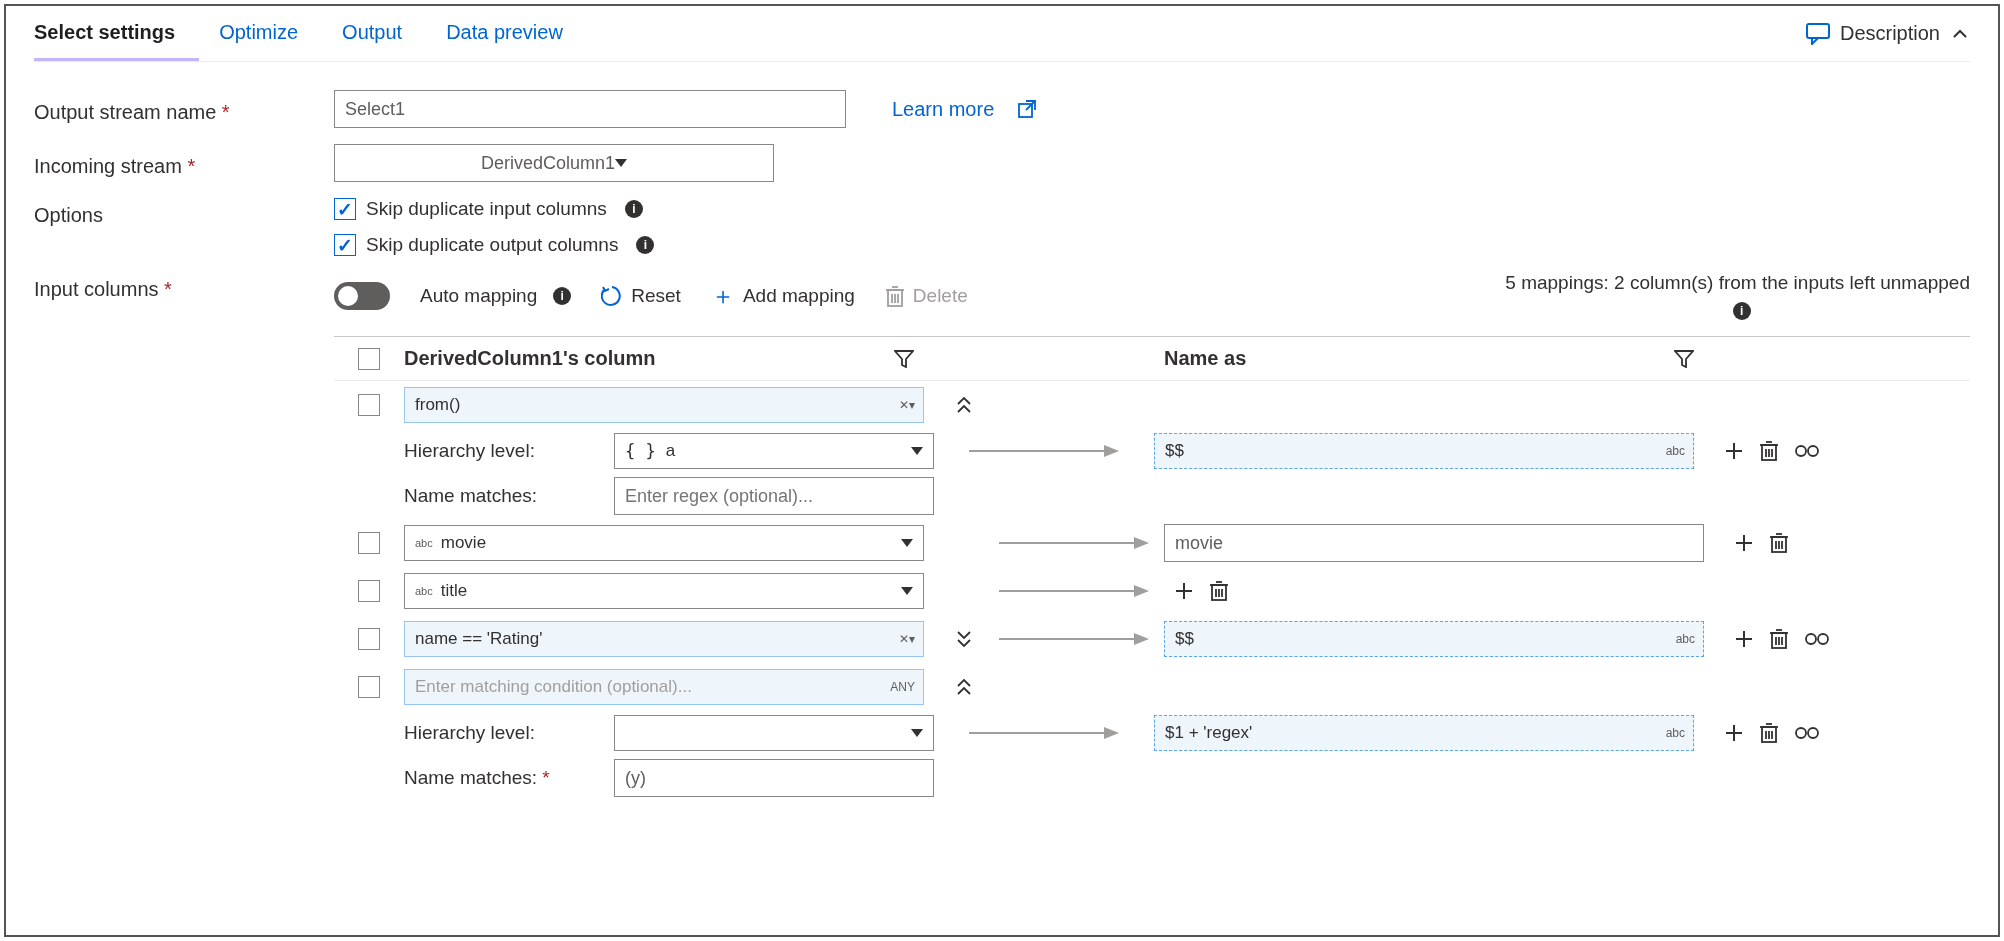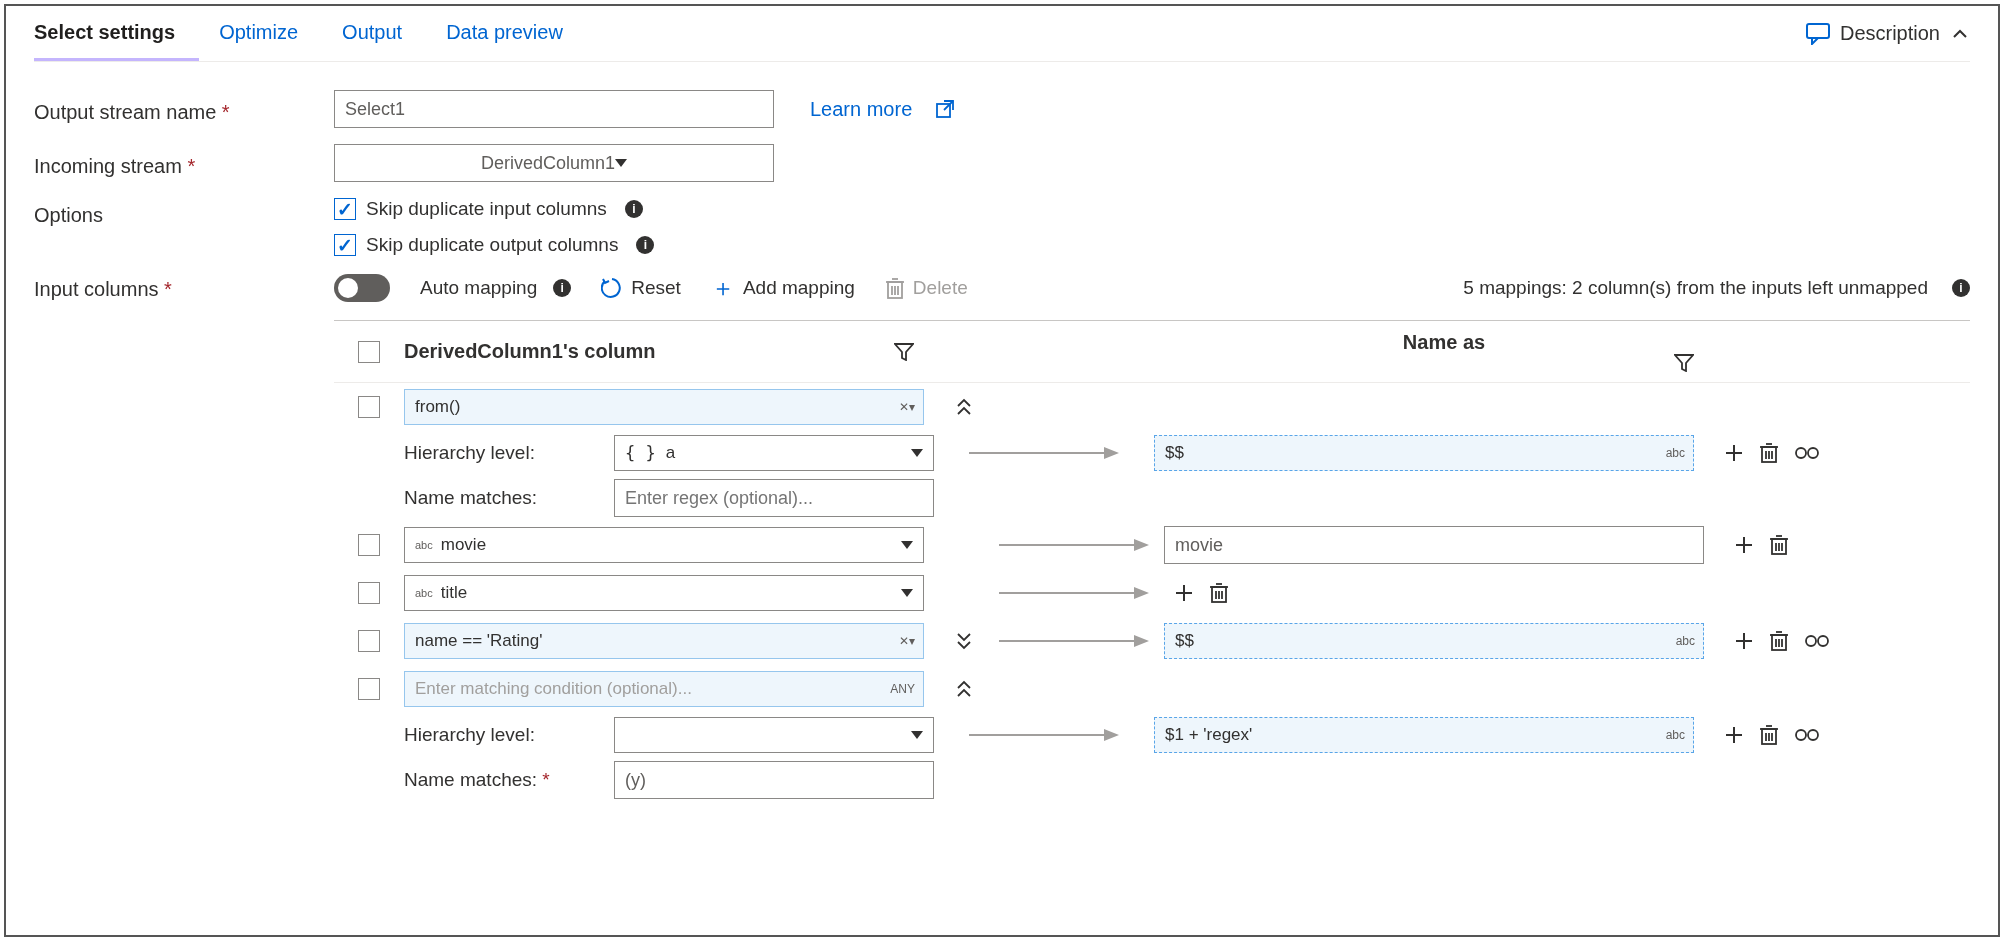"Select1" input.text { width: 440px -> 512px }
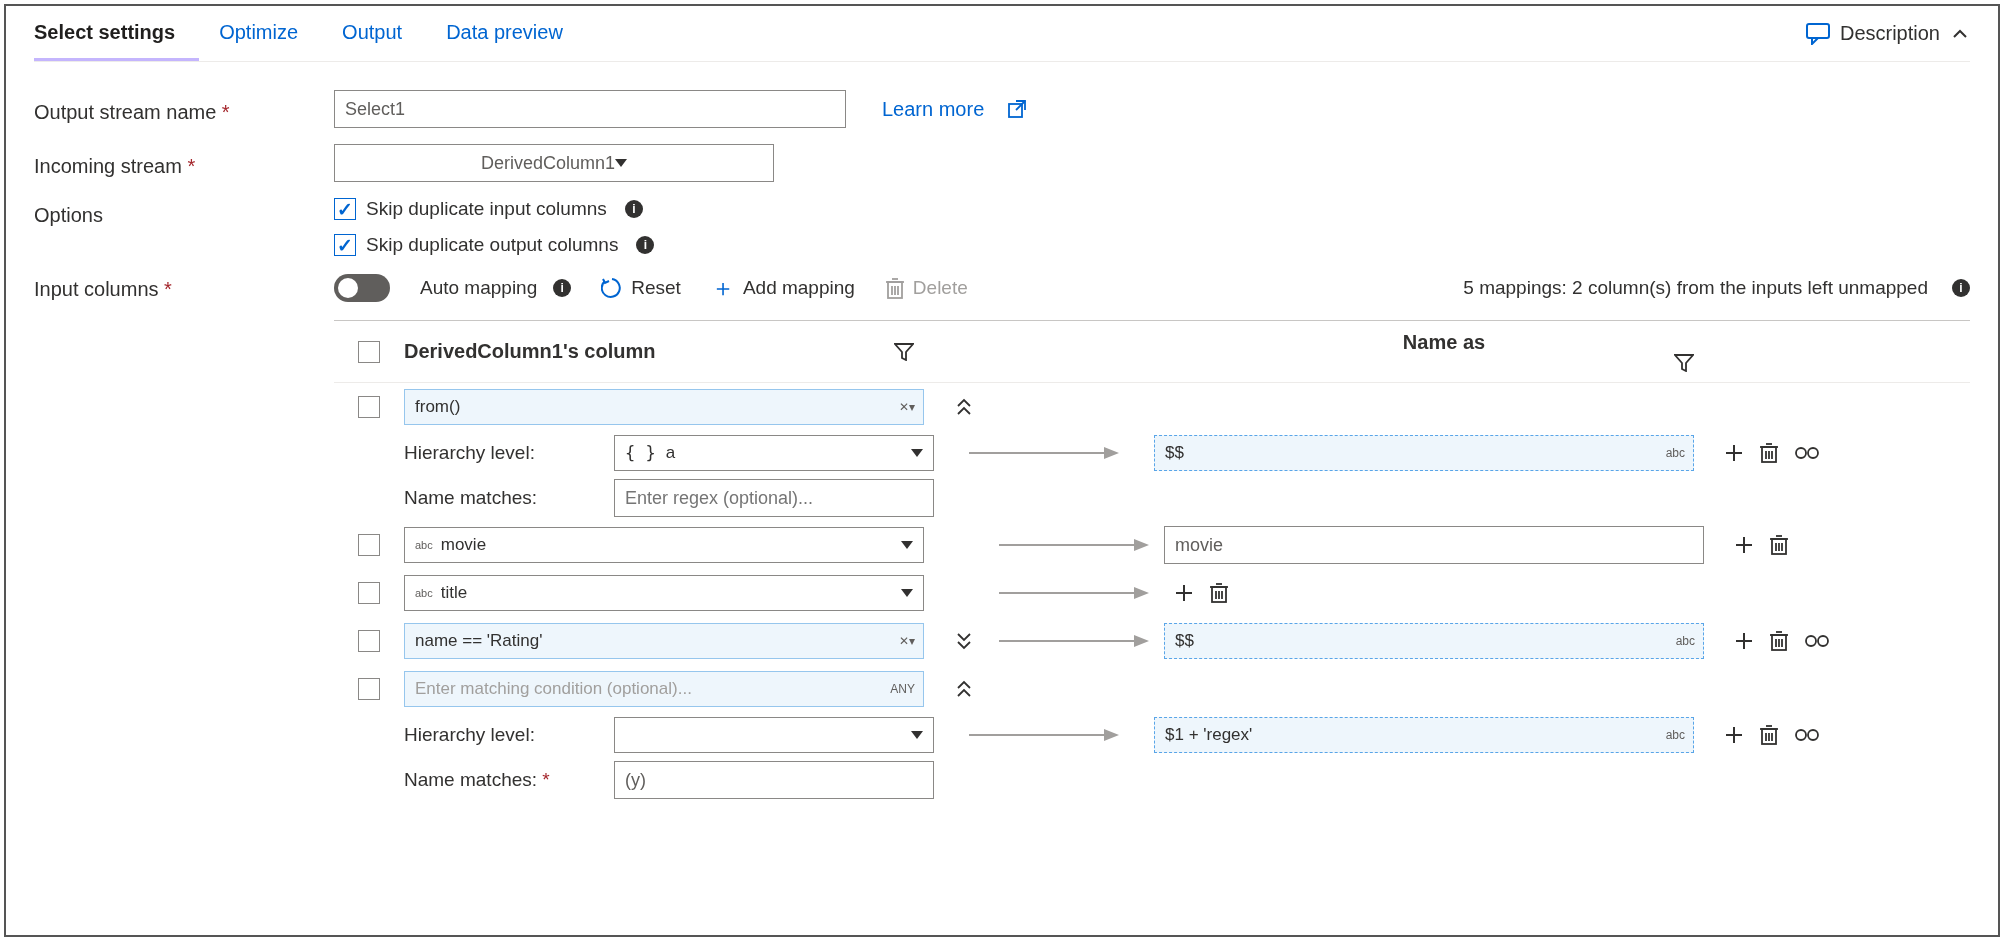"Learn more" .learn-more { margin-left: 12px -> 22px }
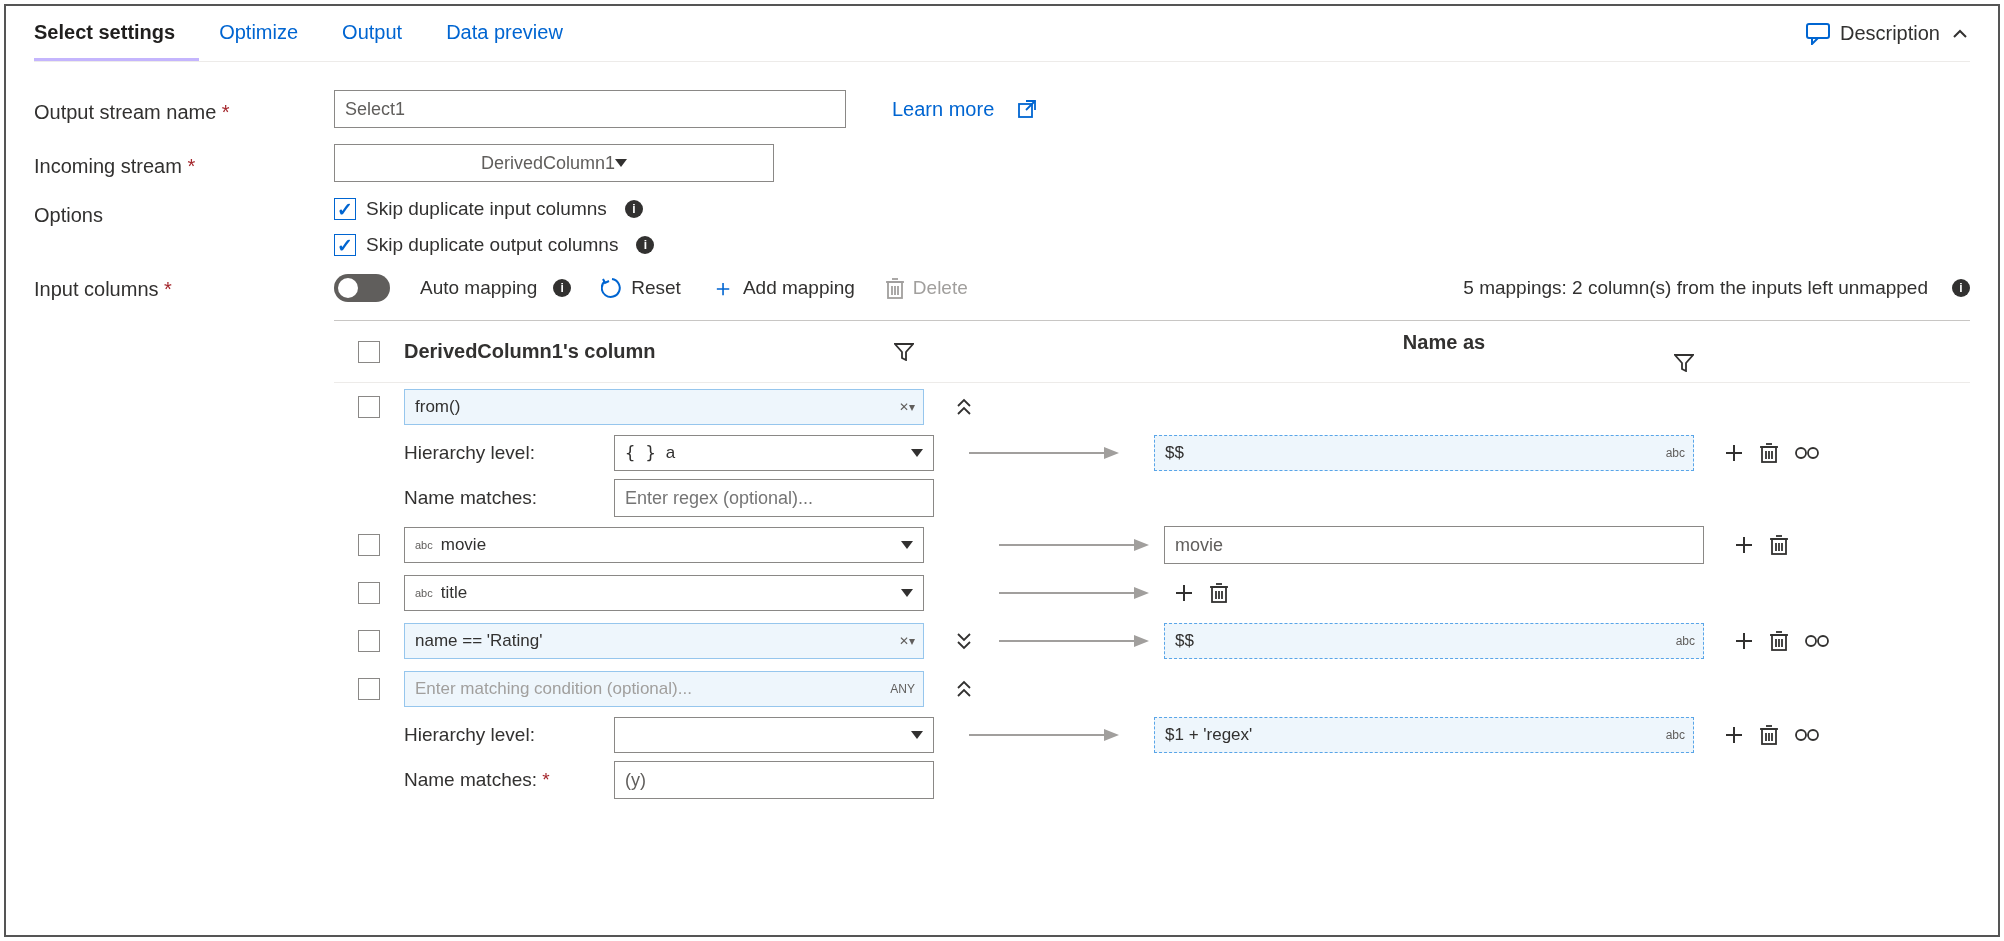"5 mappings: 2 column(s) from" .right-status { flex-direction: none -> column; gap: 16px -> 8px }
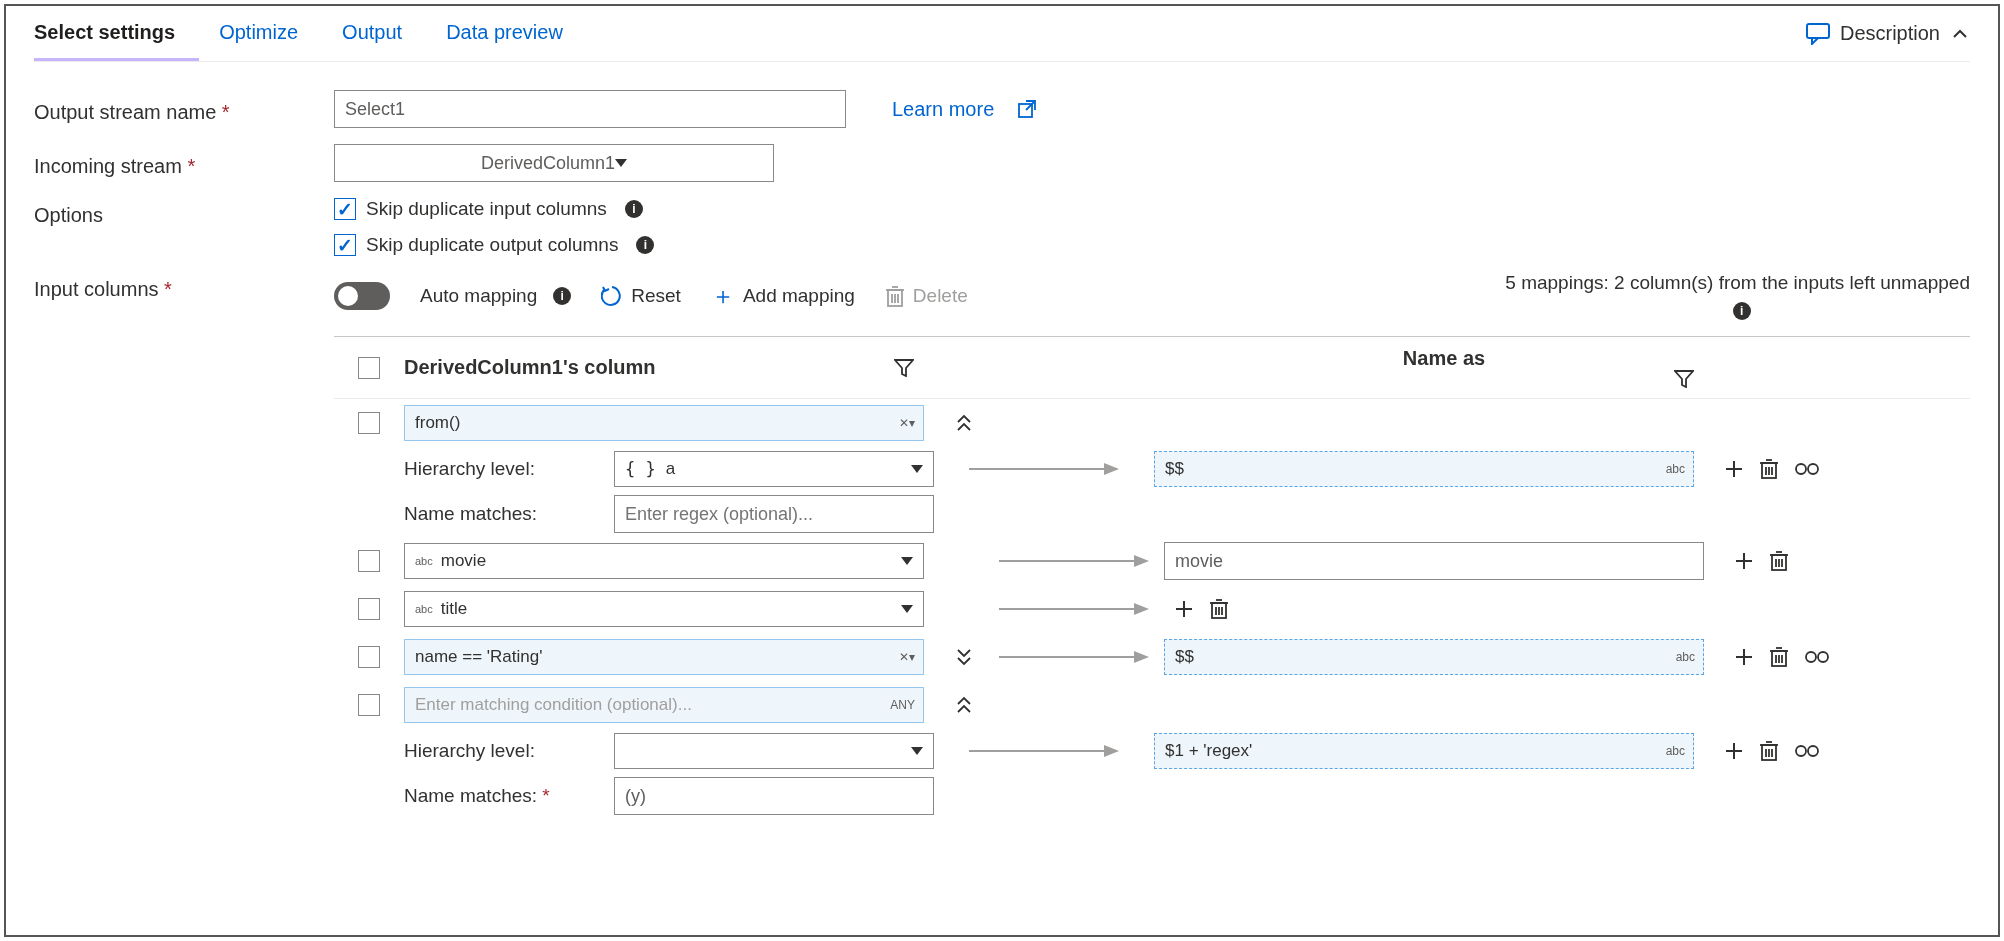"Name as" .col-name { flex-direction: column -> none }
